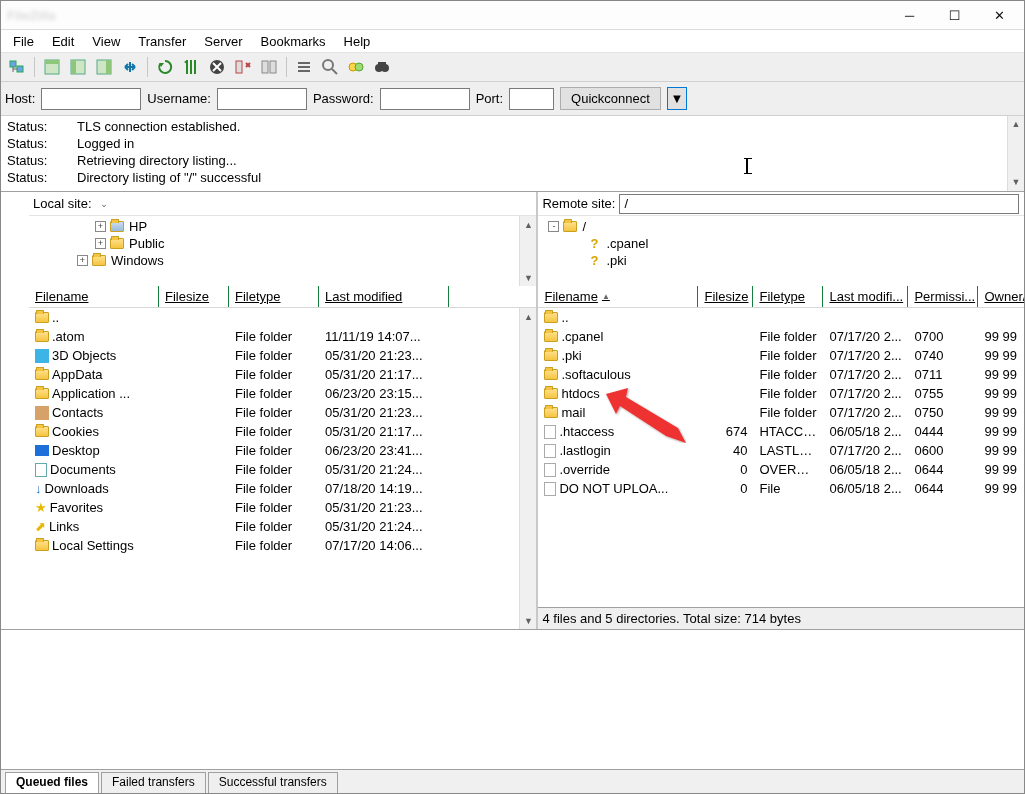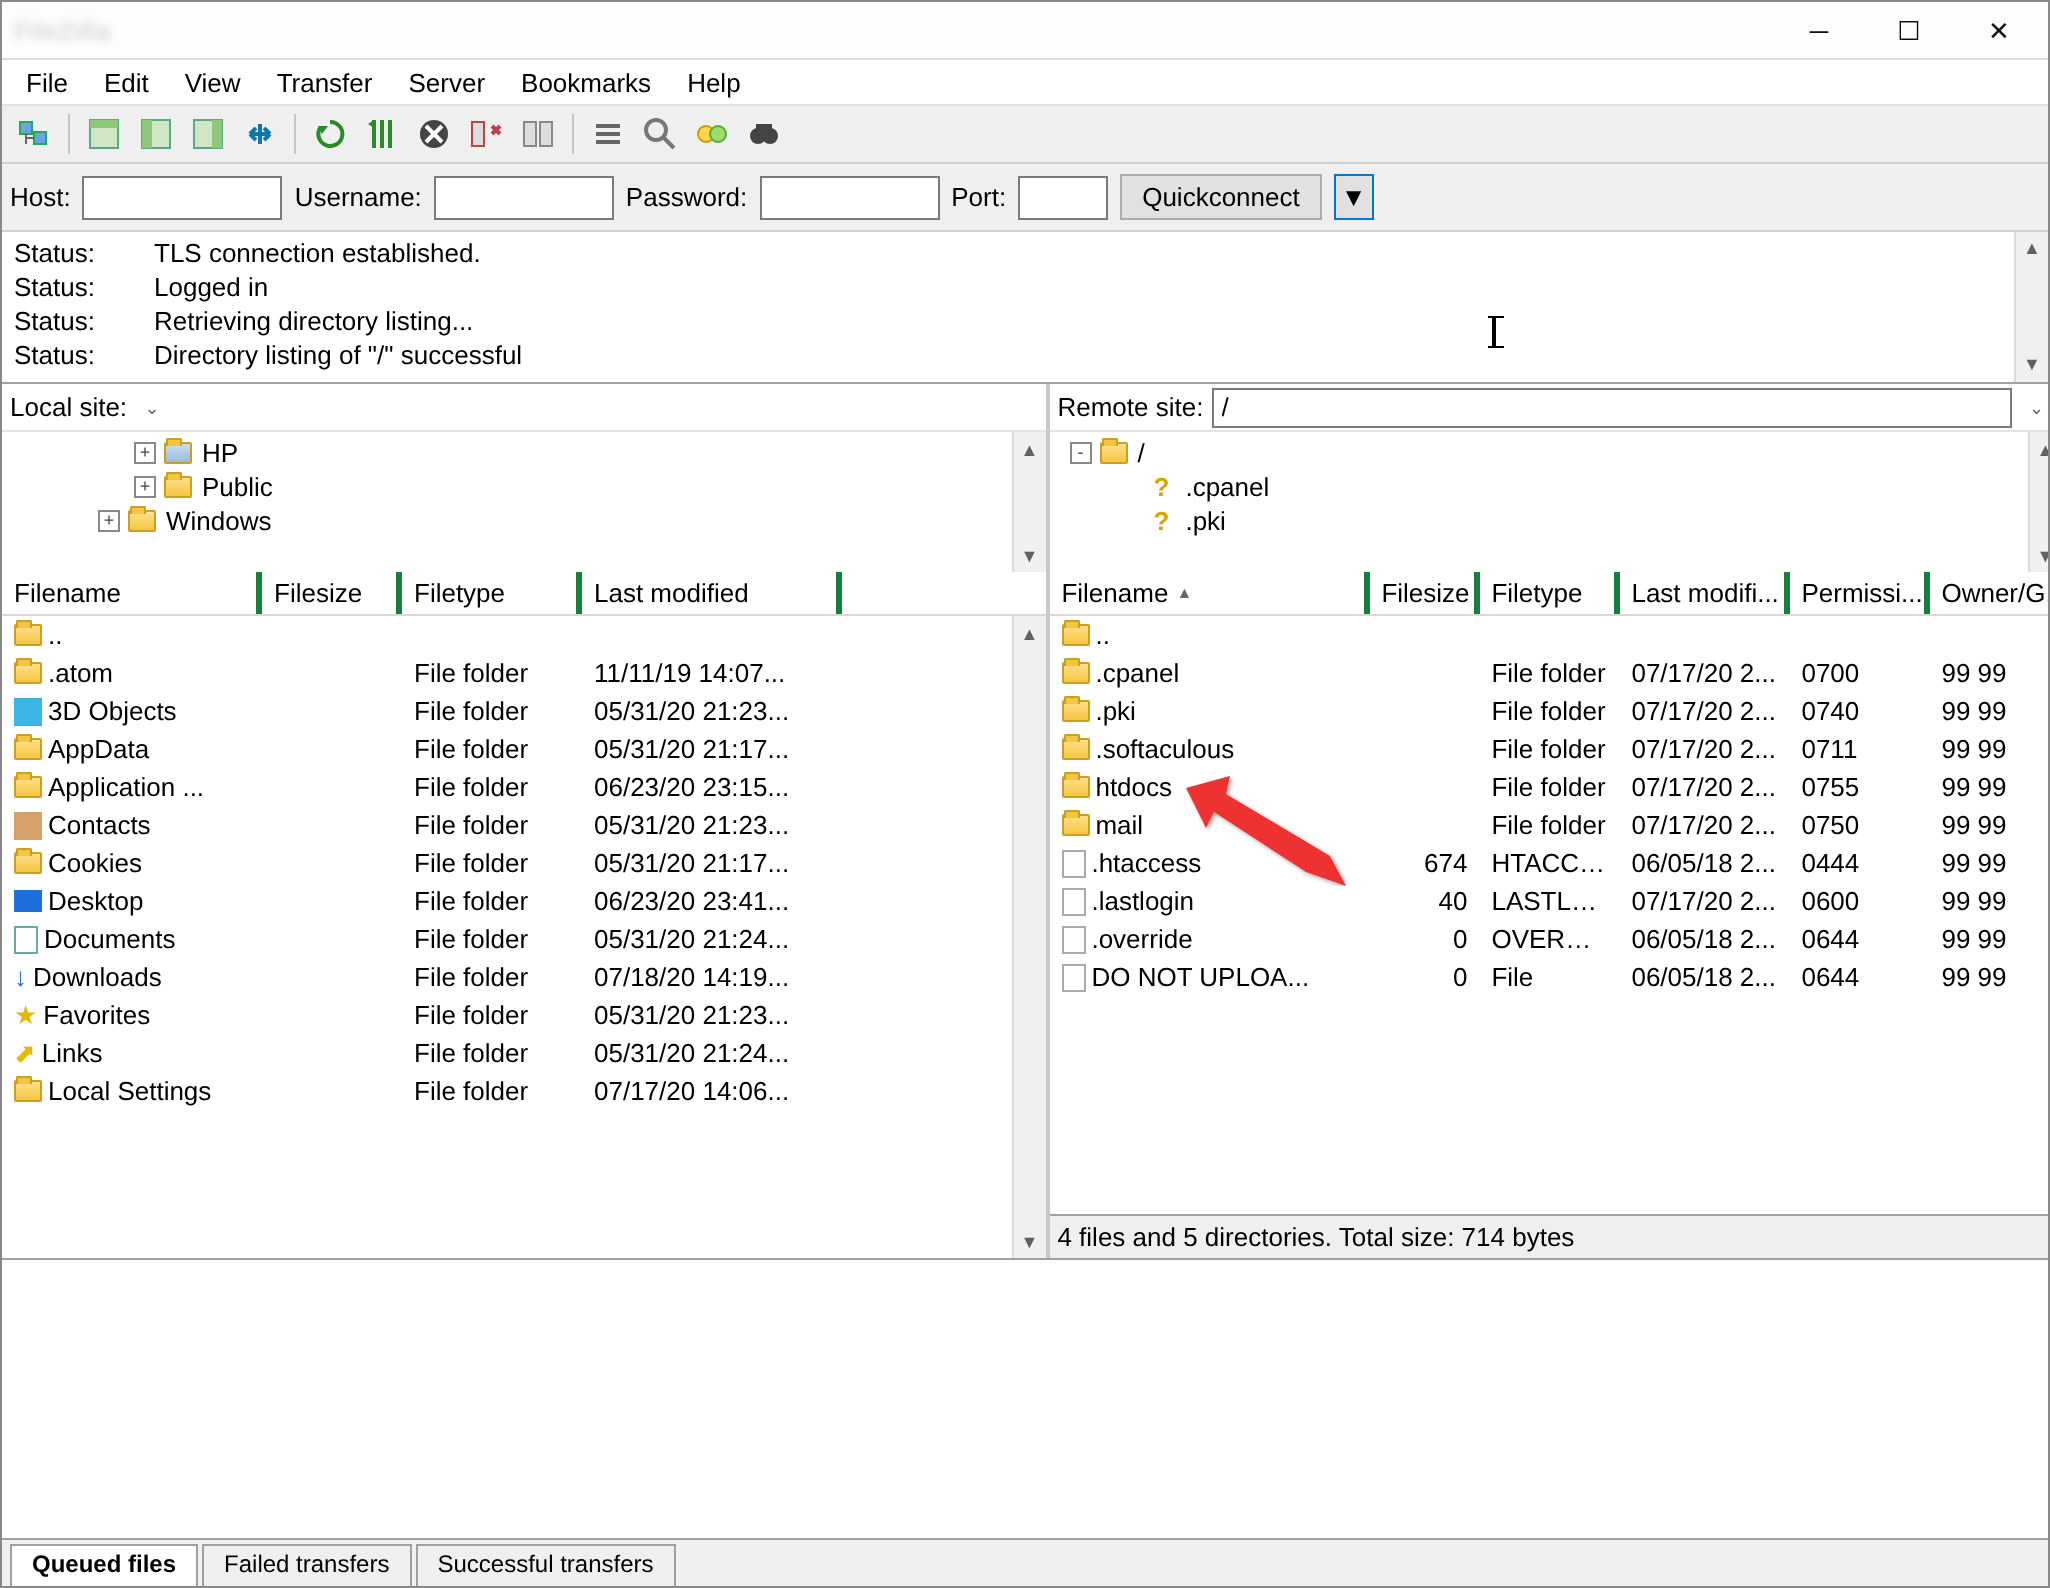"Local site:" div { padding-left: none -> 28px }
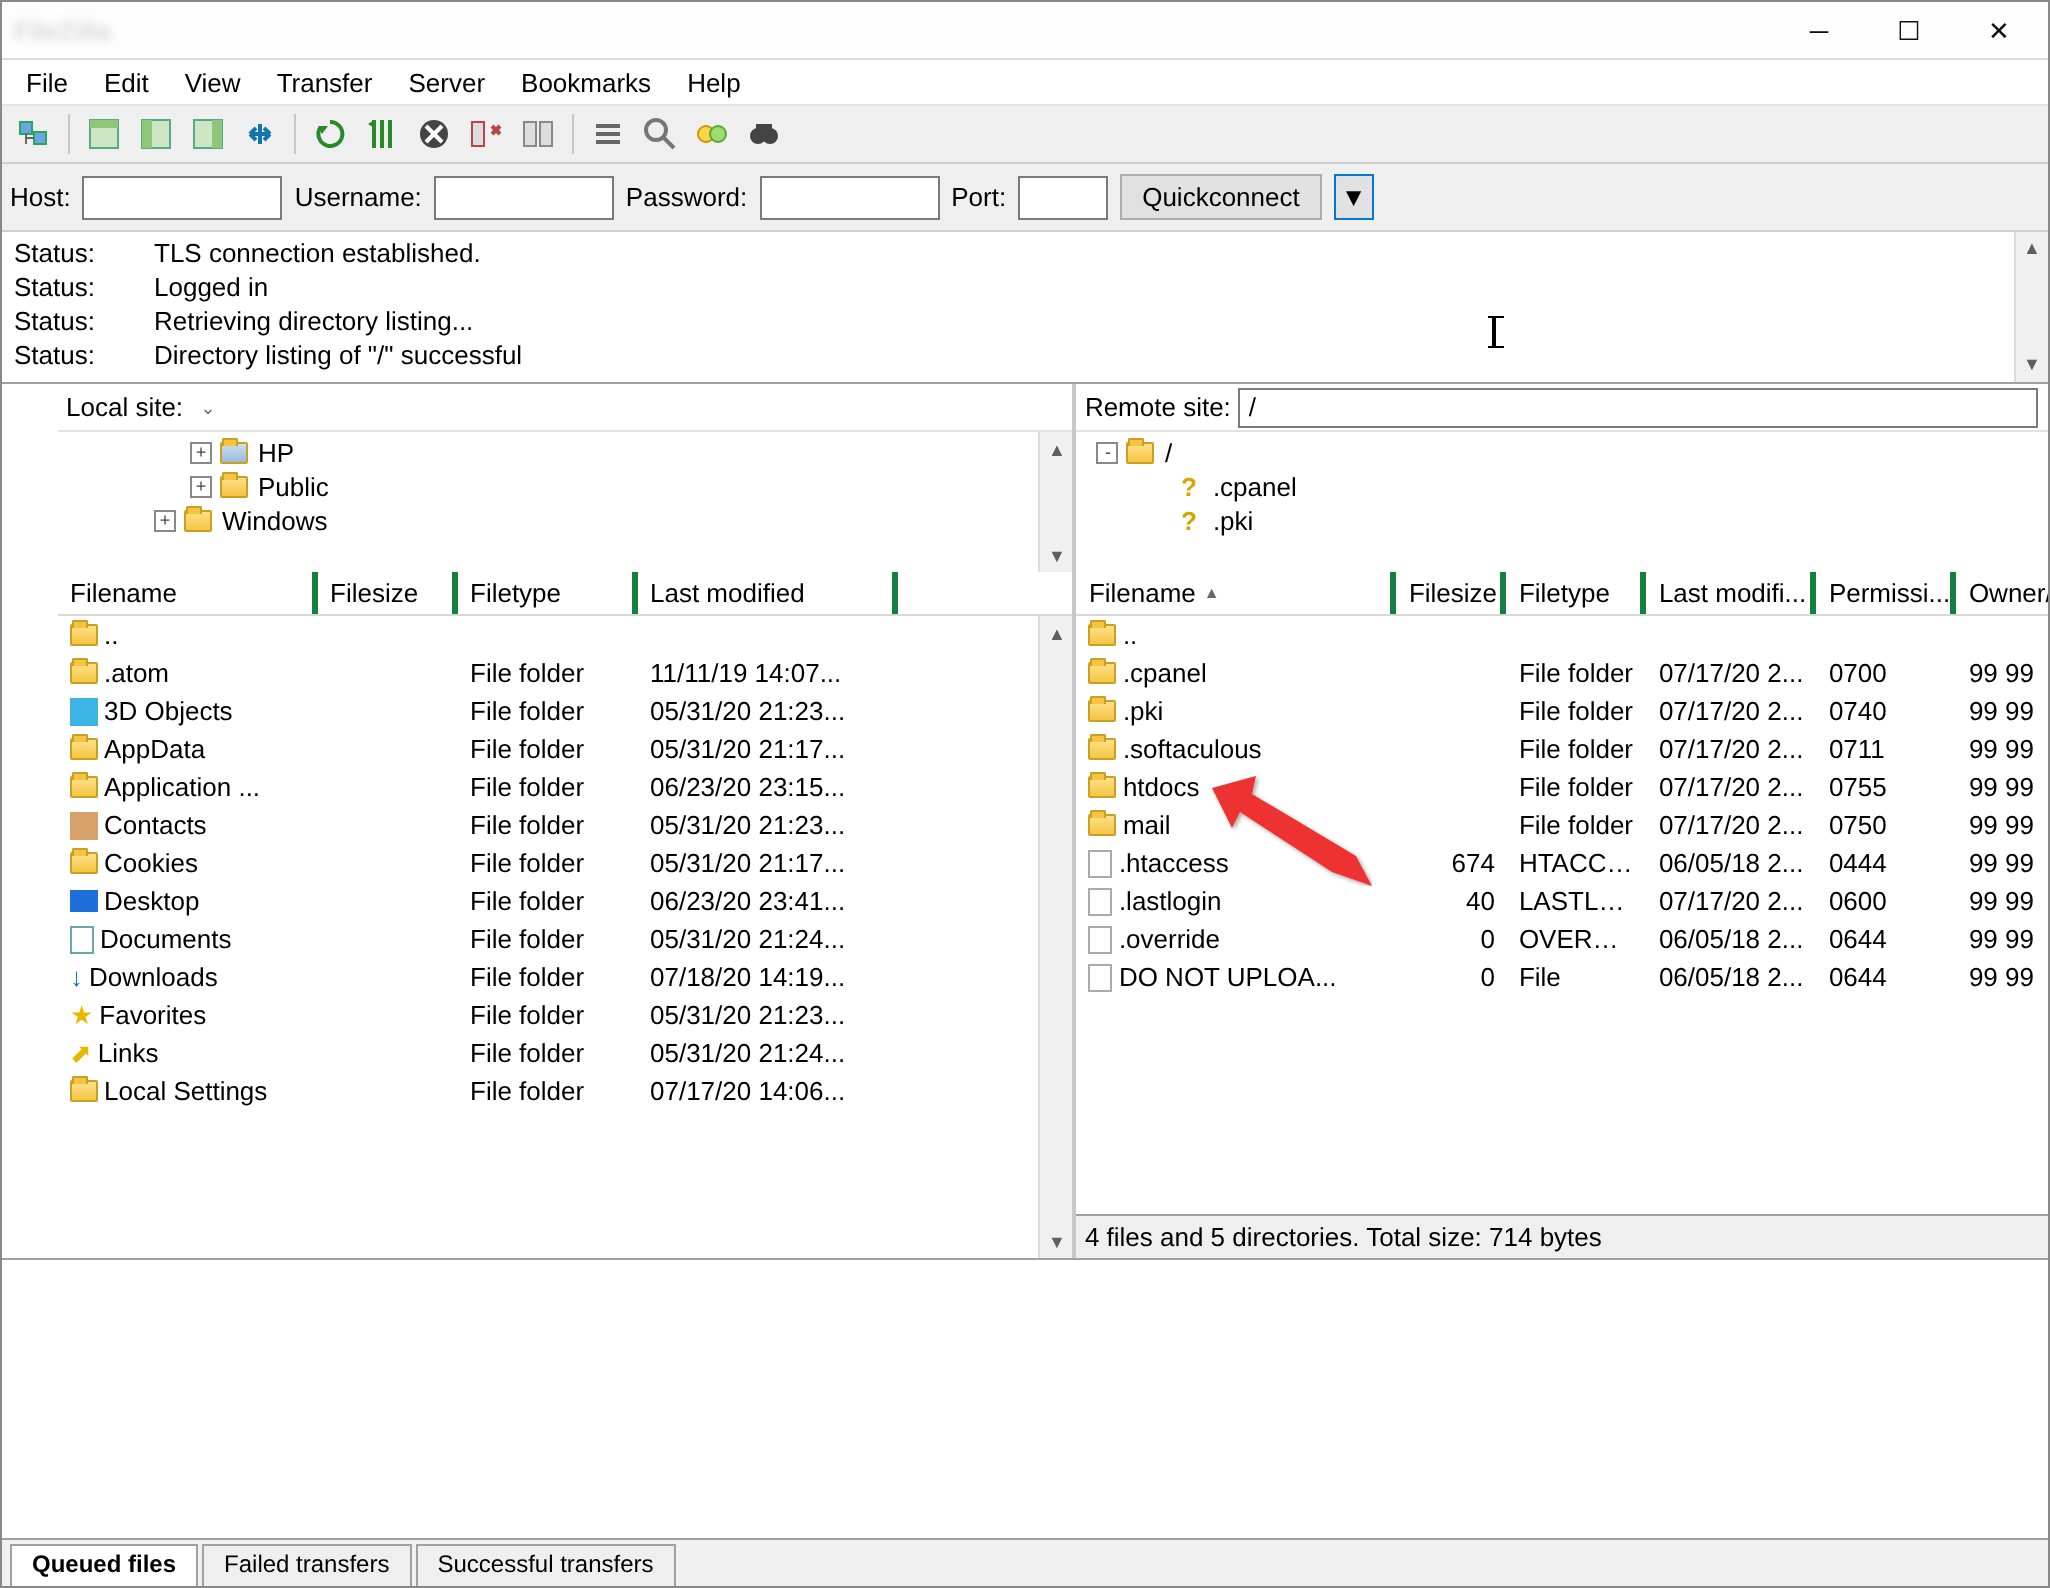"Filename" .file-header .col { border-right: 3px solid #15803d -> 1px solid #15803d; text-decoration: none -> underline }
